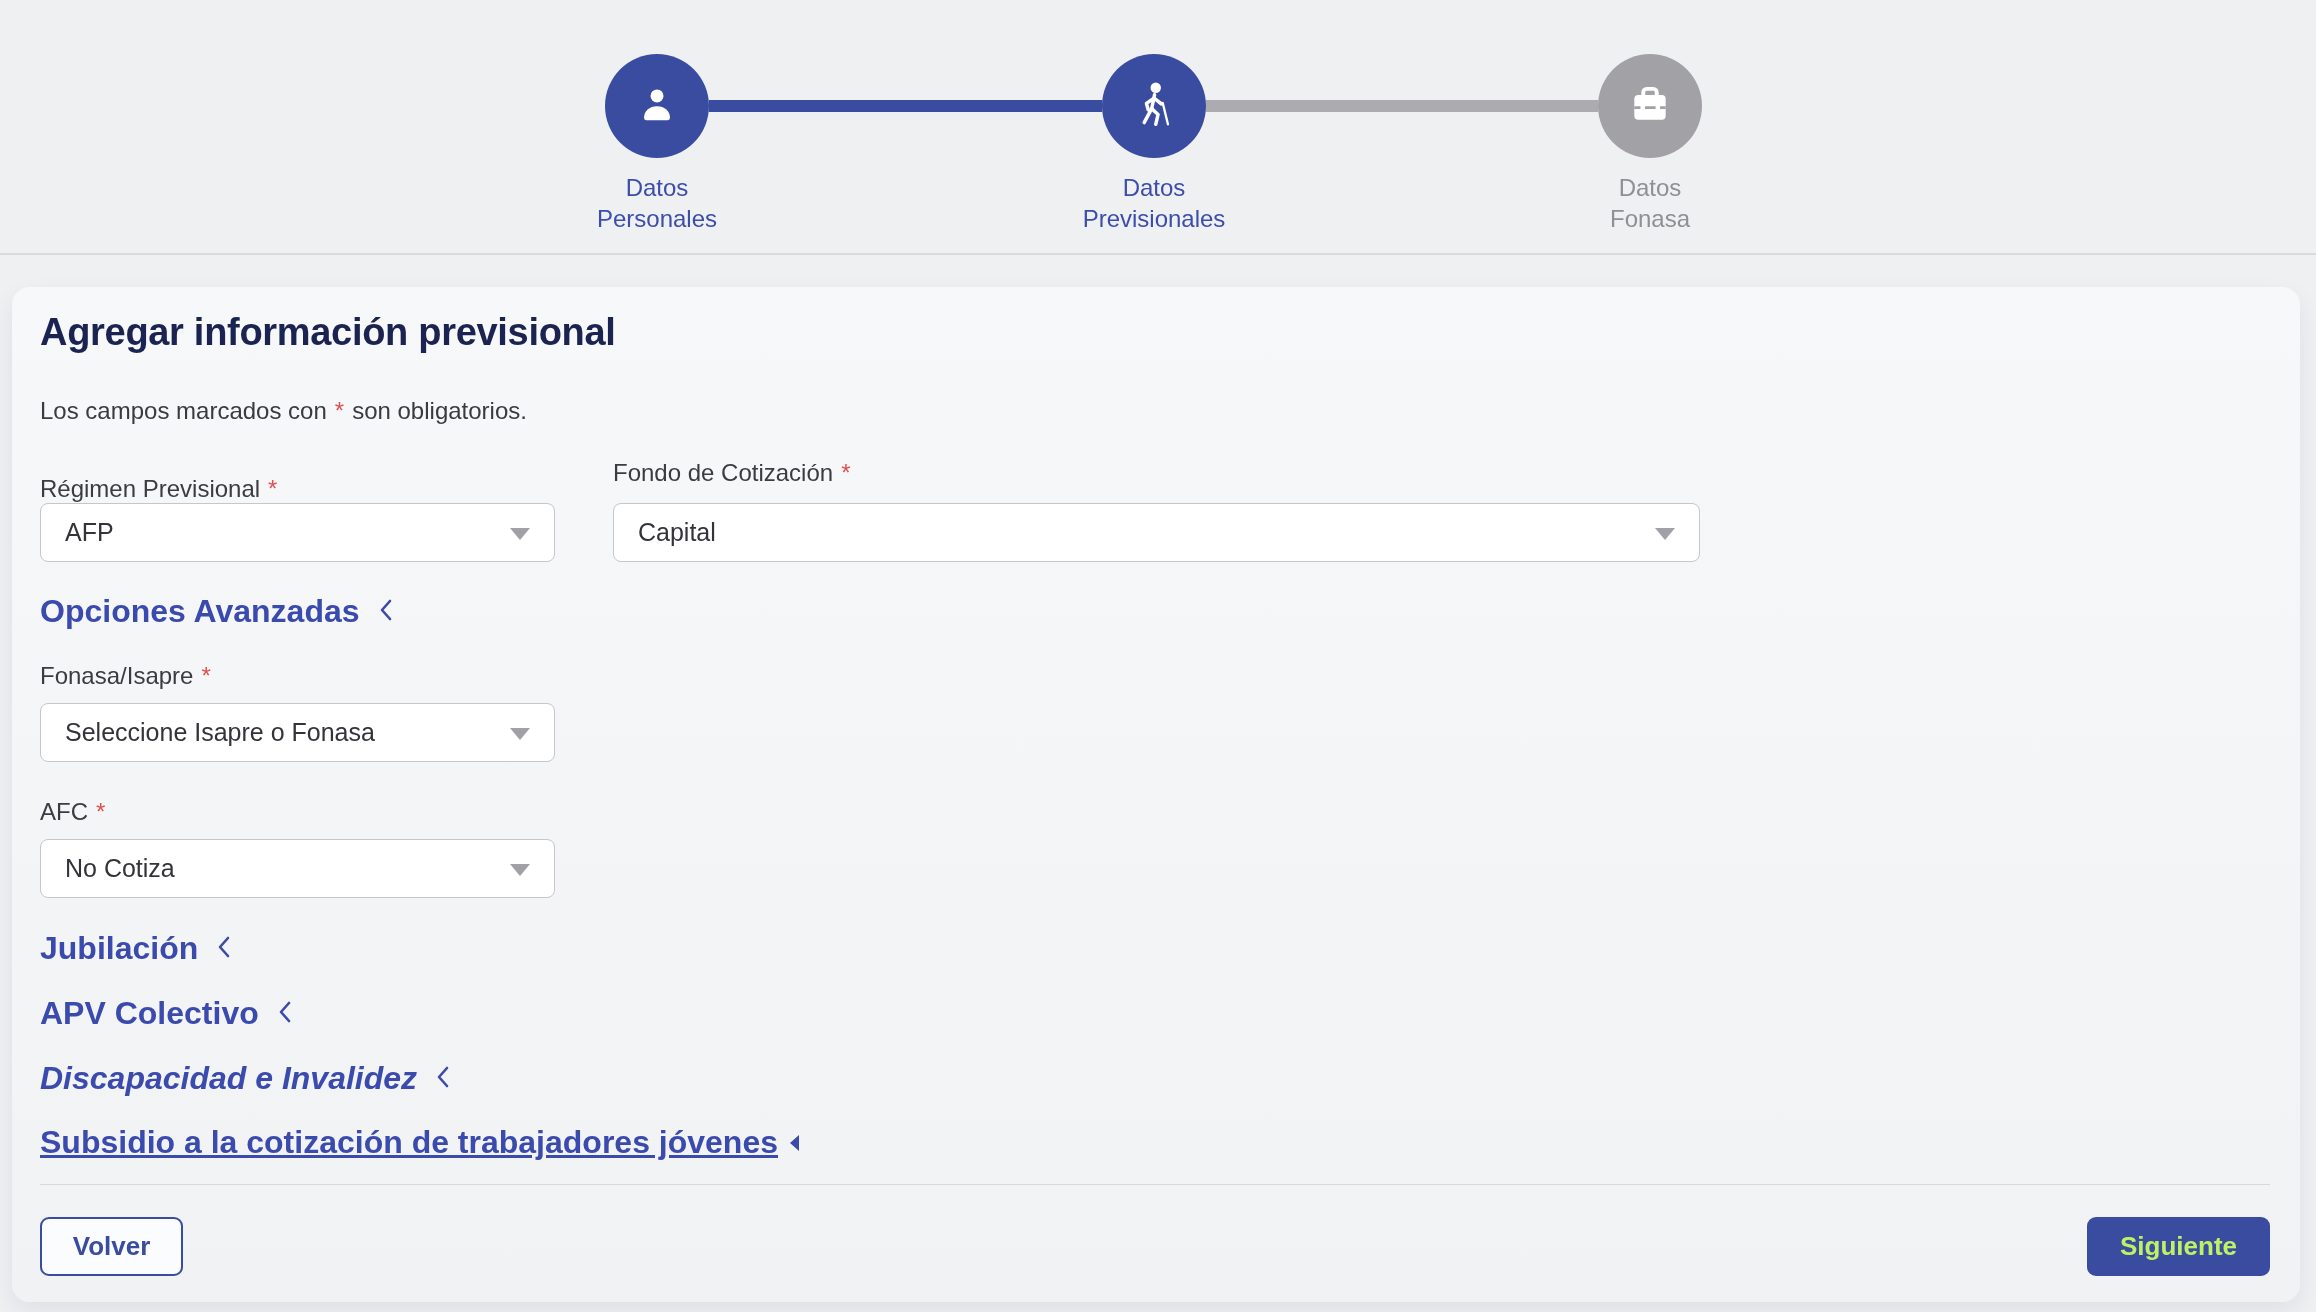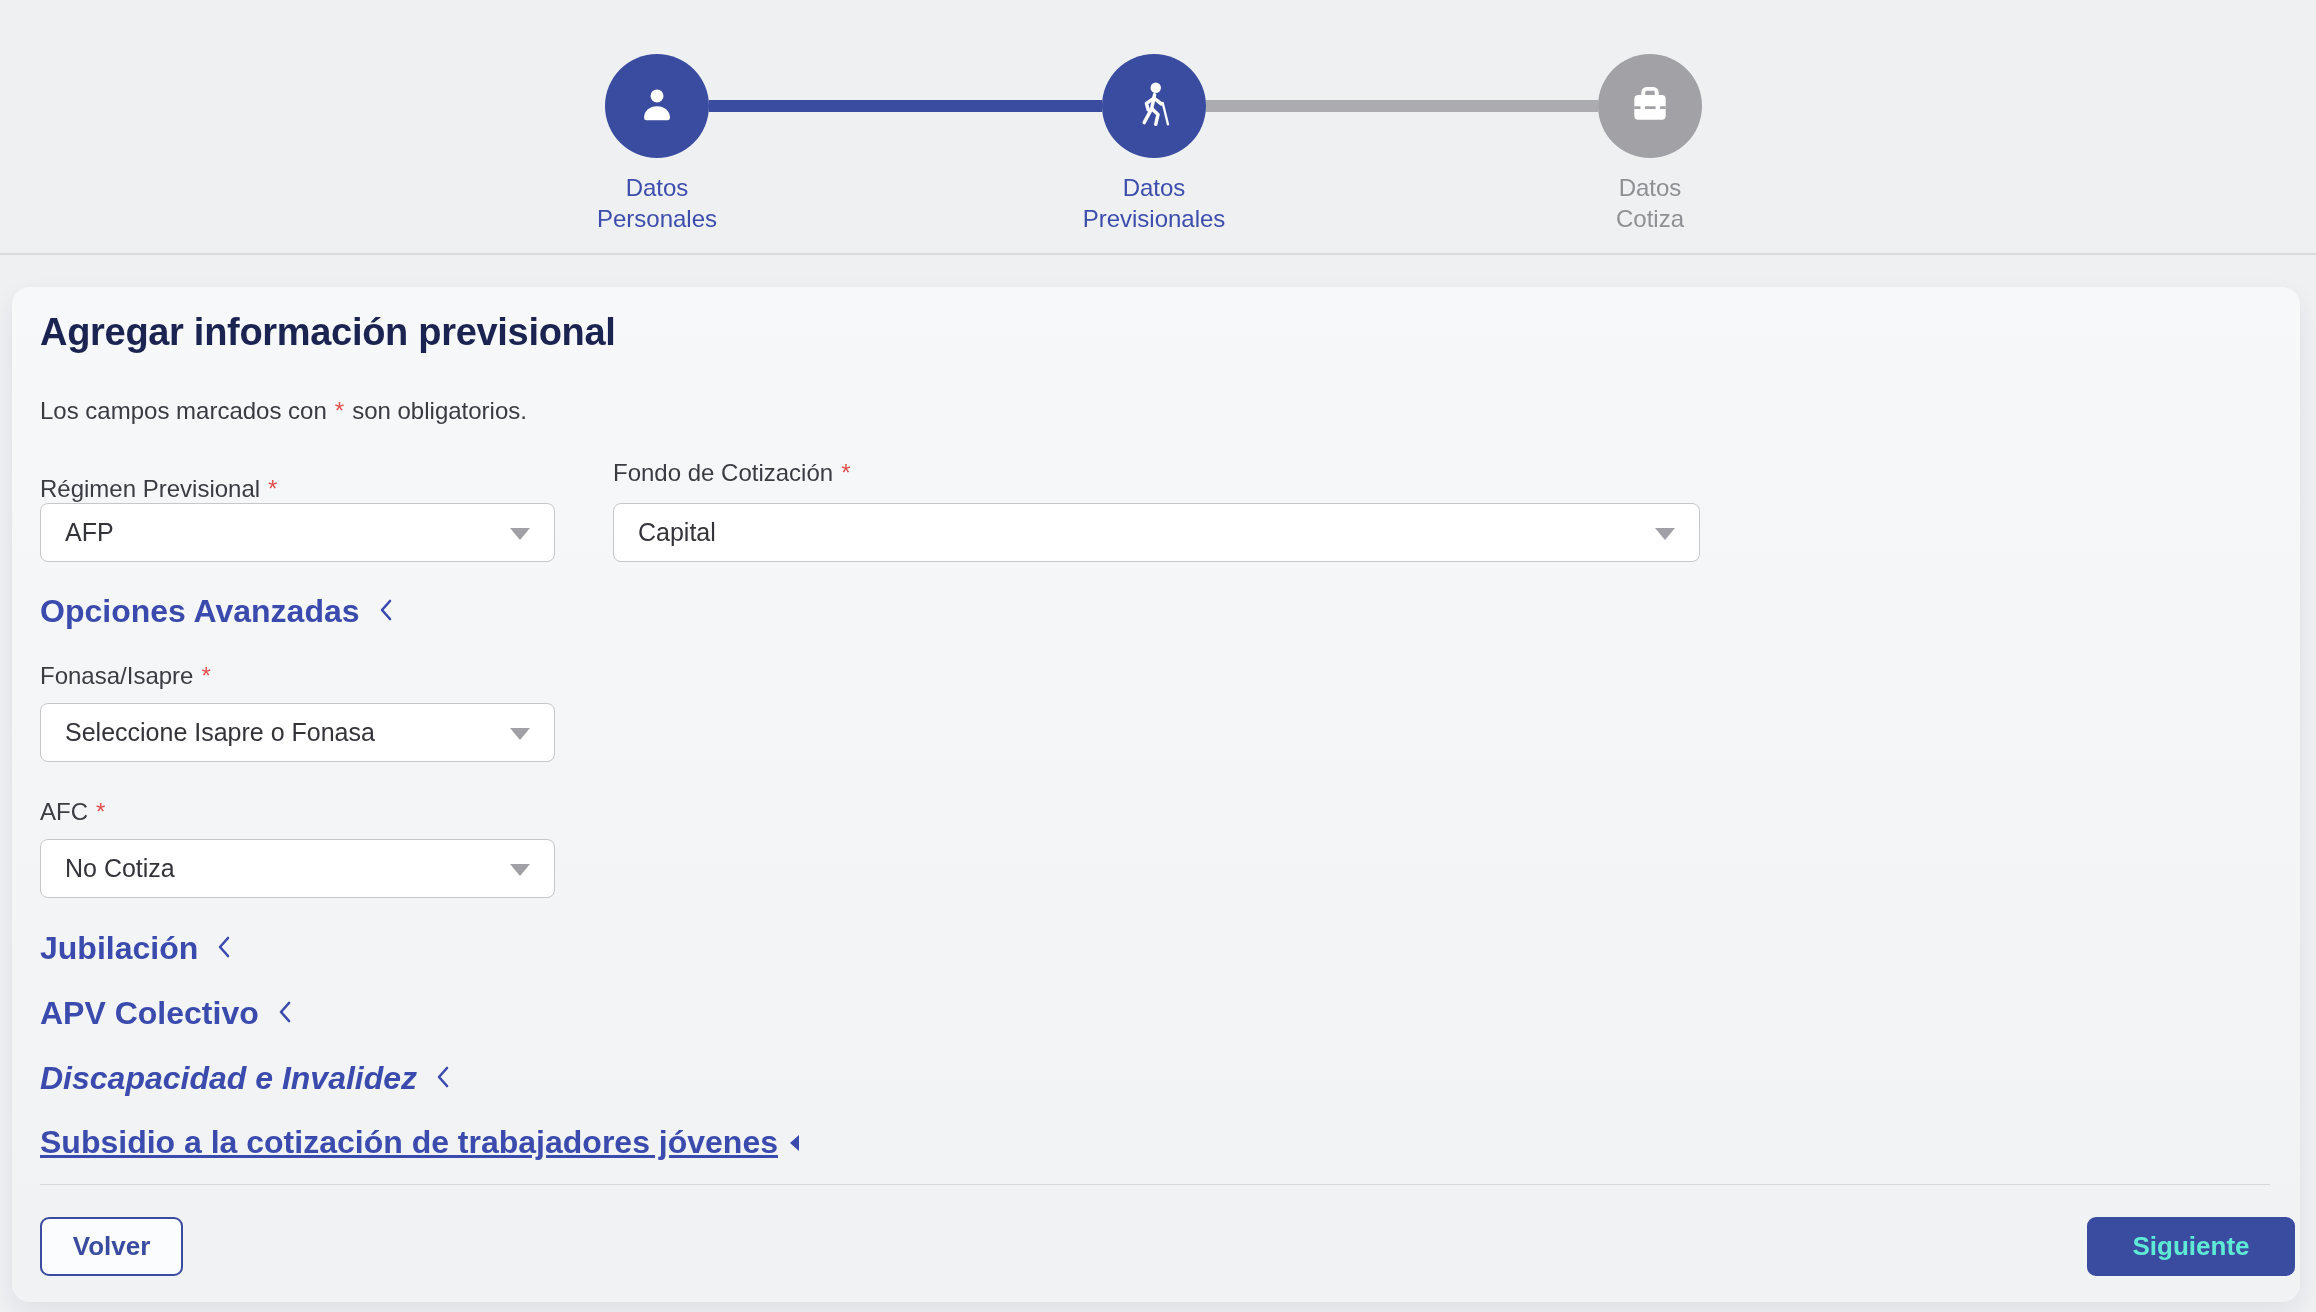"Cotiza" span { text: Cotiza -> Fonasa }
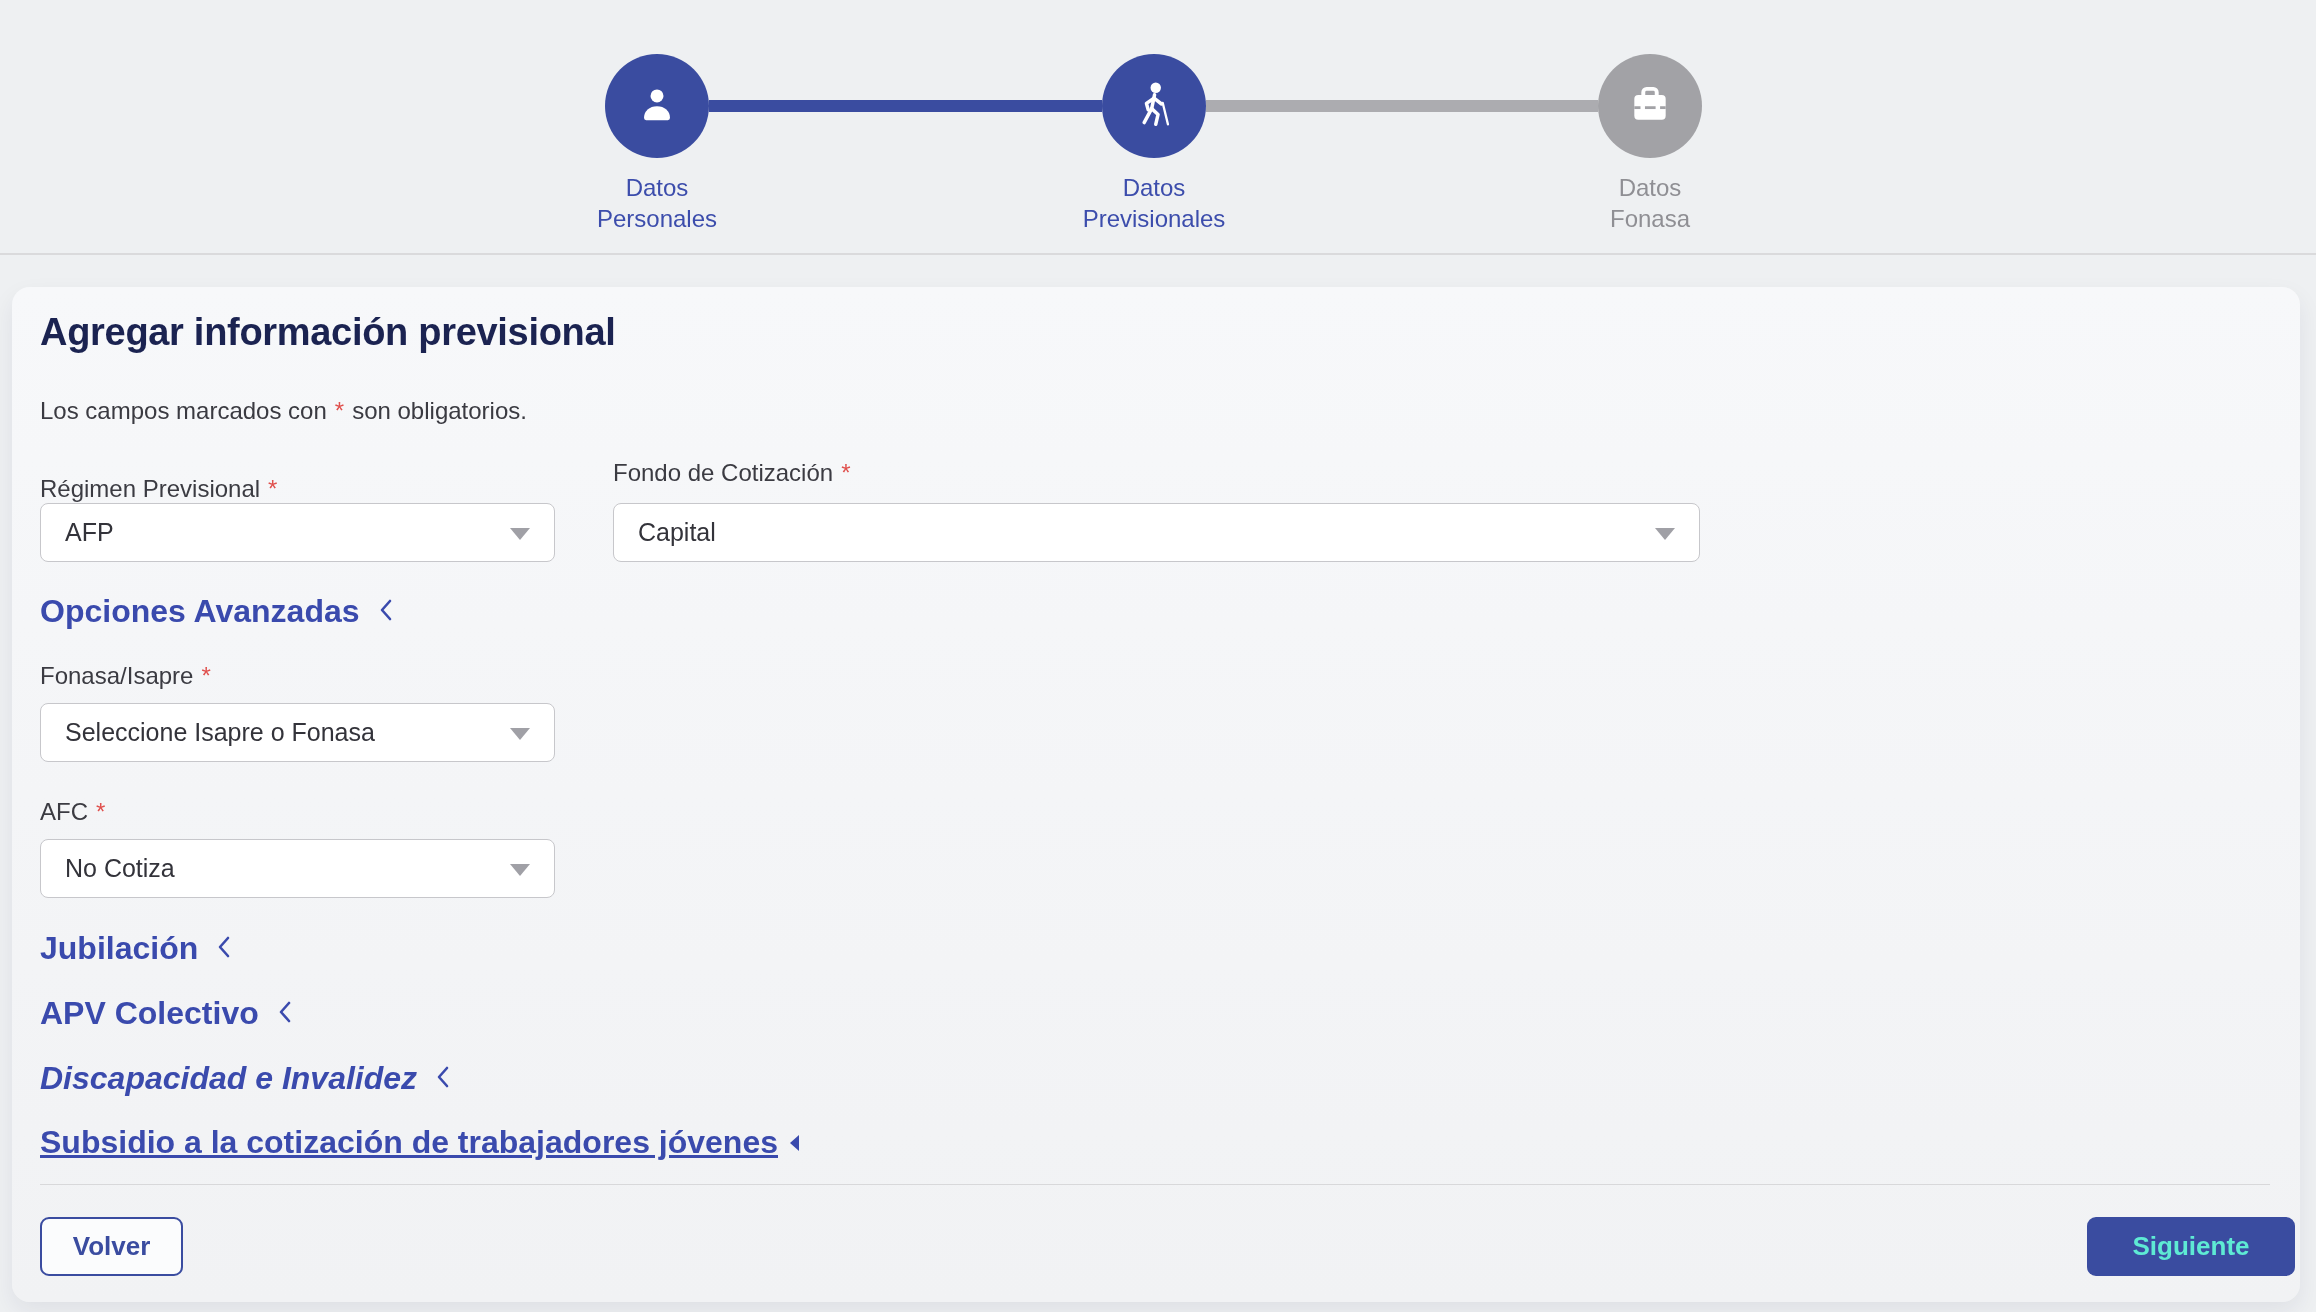"Siguiente" .btn-siguiente { color: #5eead4 -> #bef264; width: 208px -> 183px }
